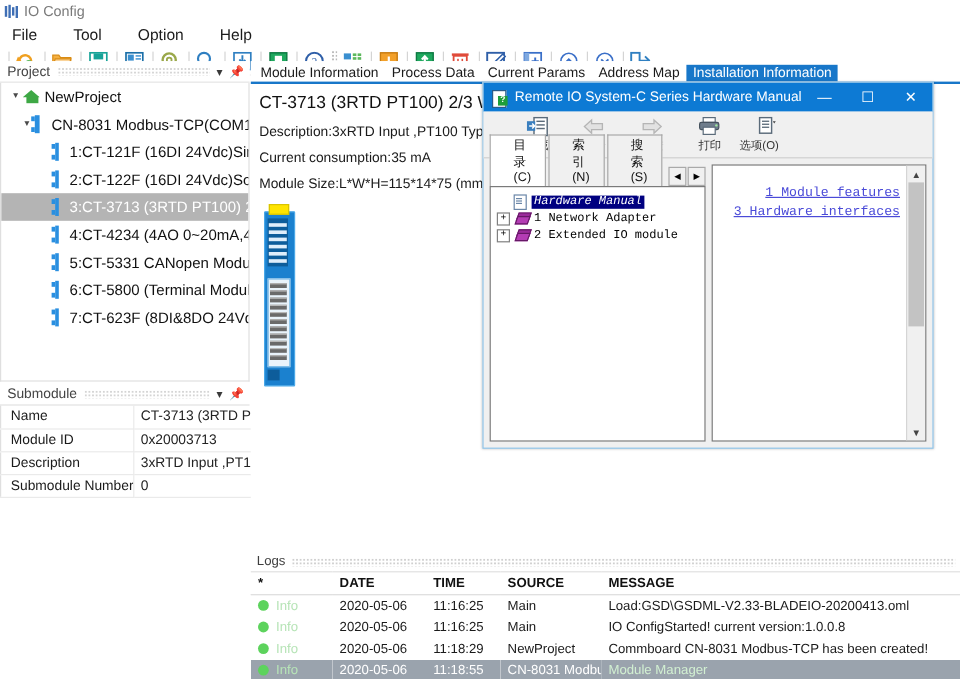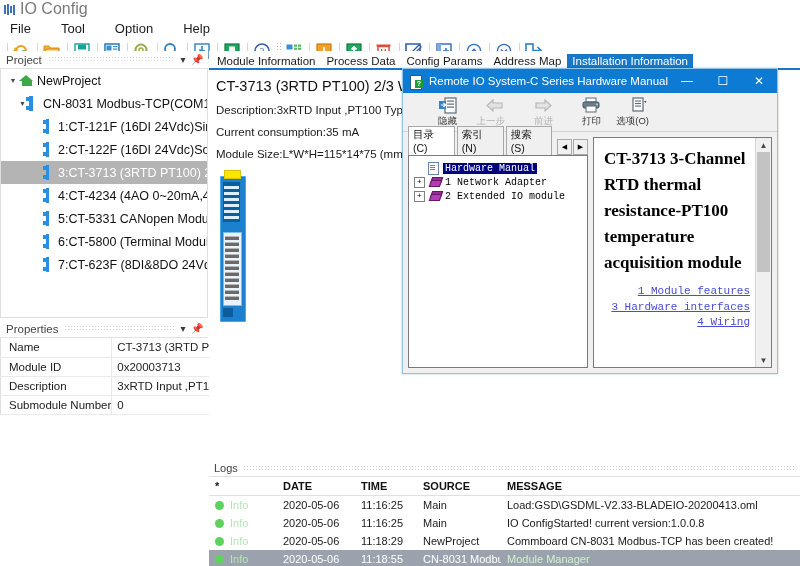"IO Config" .title-text { font-size: 16px -> 12px }
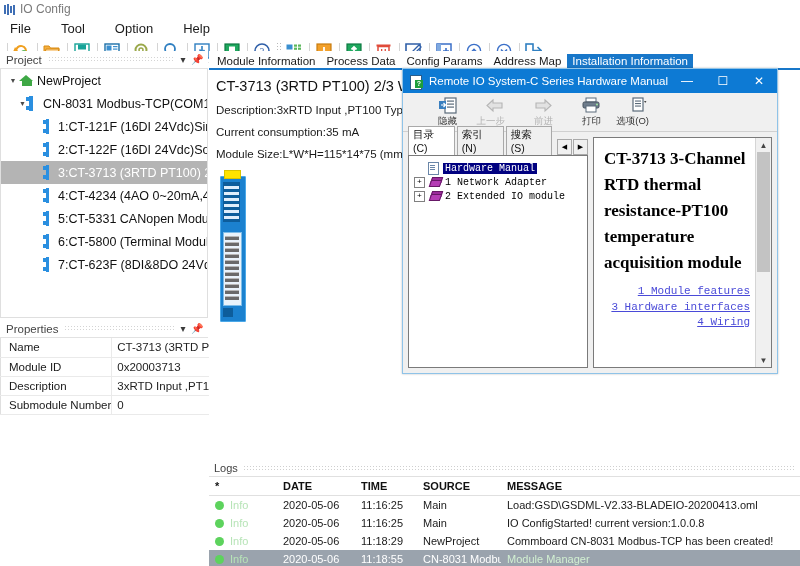"Config Params" div.tab { text: Config -> Current }
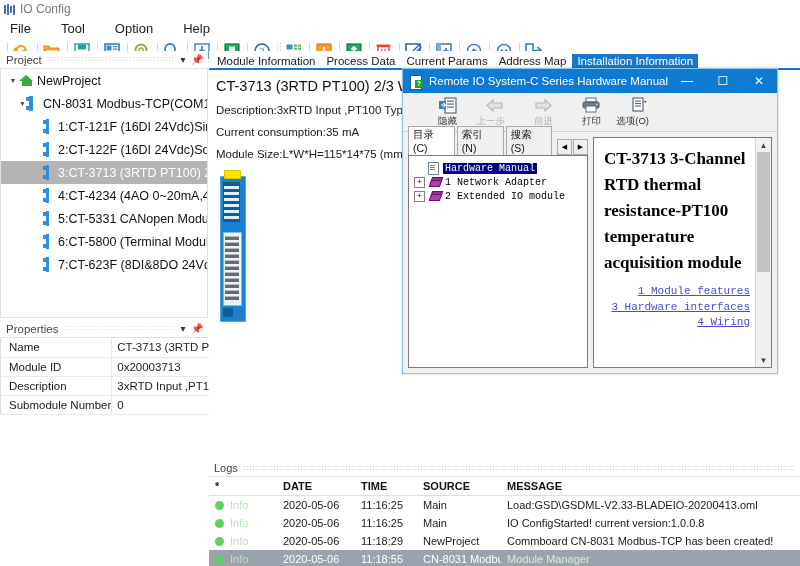"目录(C)" .htab { padding: 1px 6px 1px 4px -> 1px 6px 1px 19px }
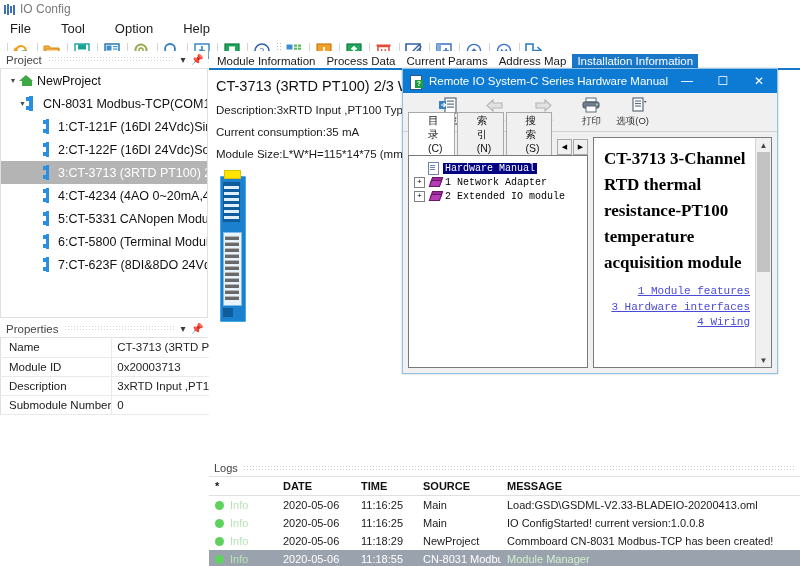"Hardware Manual" div.hrow { font-style: none -> italic }
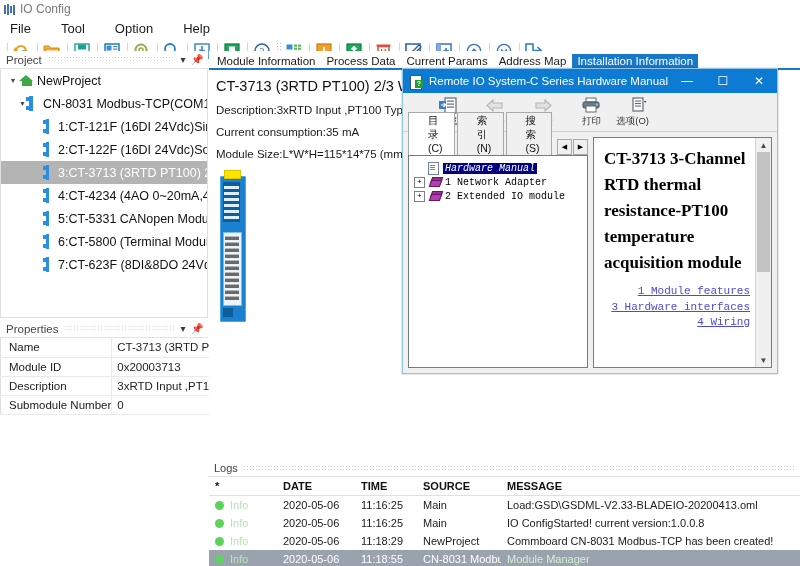"CT-3713 3-Channel RTD thermal" div.hhead { html: <div>CT-3713 3-Channel RTD thermal resistance-PT100 temperature acquisition module</div> -> none }
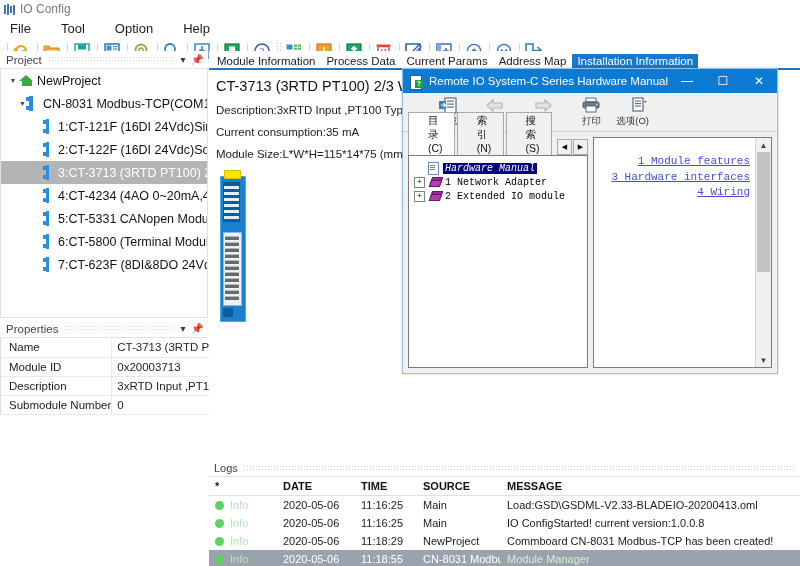"4 Wiring" a.hlink { html: <a>4 Wiring</a> -> none }
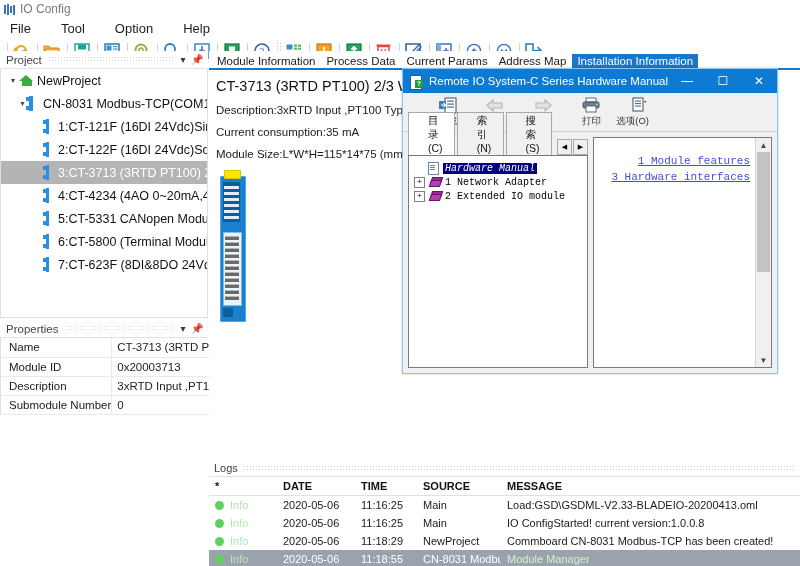"Properties" span.lbl { text: Properties -> Submodule }
